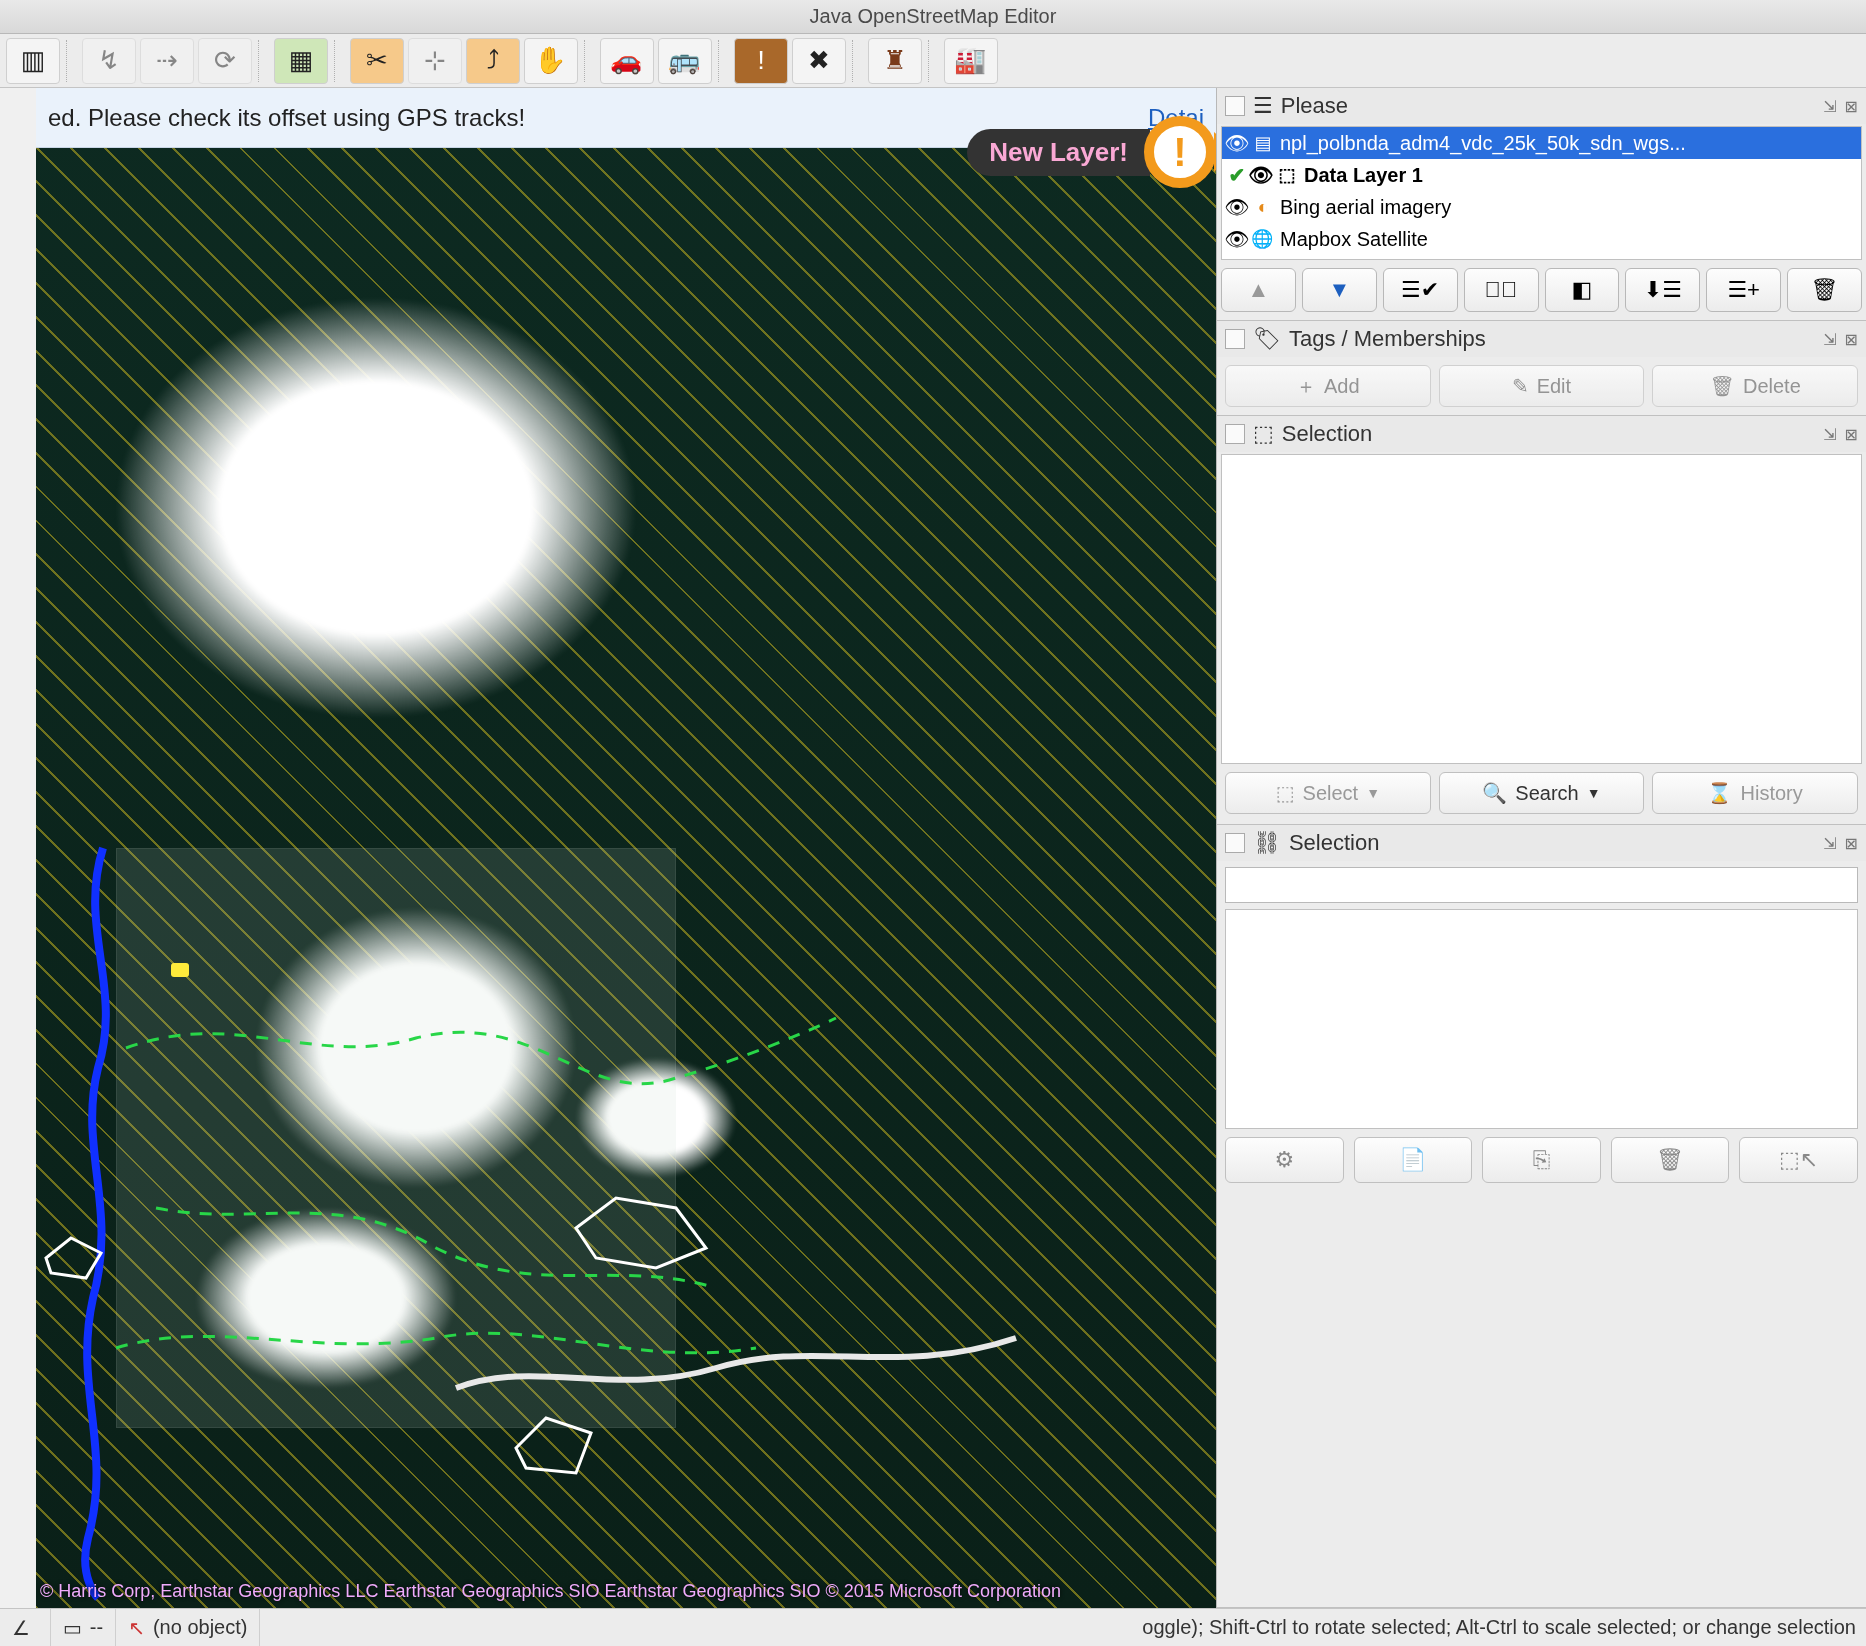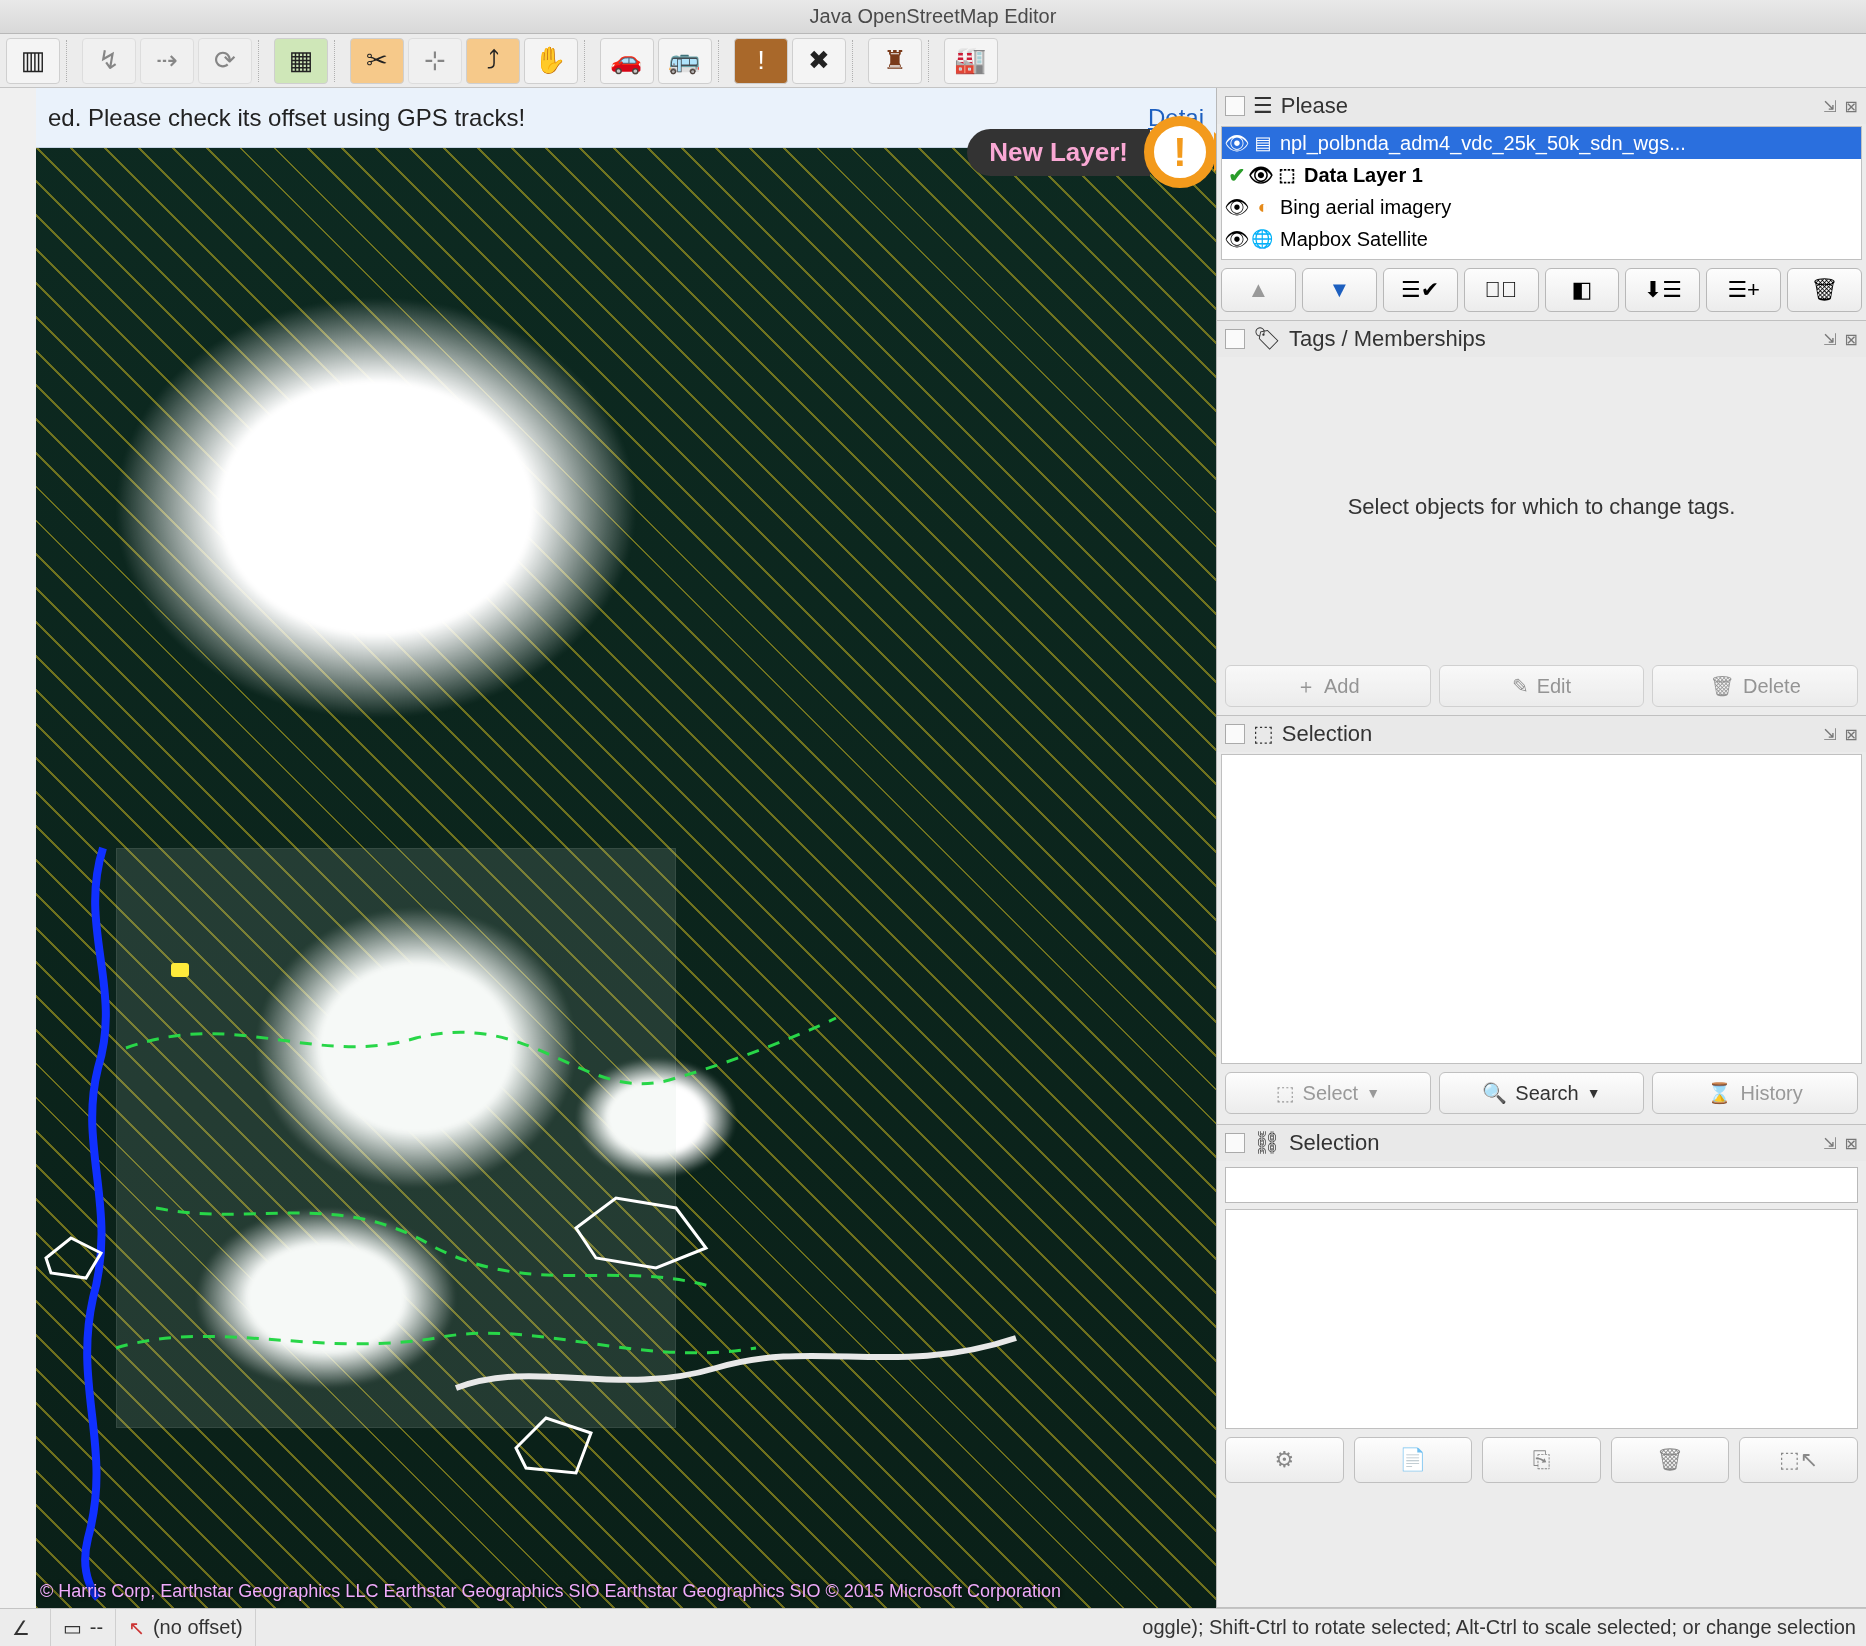"Select objects for which to" div.tags-body { html: <div> <span>Select objects for which to change tags.</span> </div> -> none }
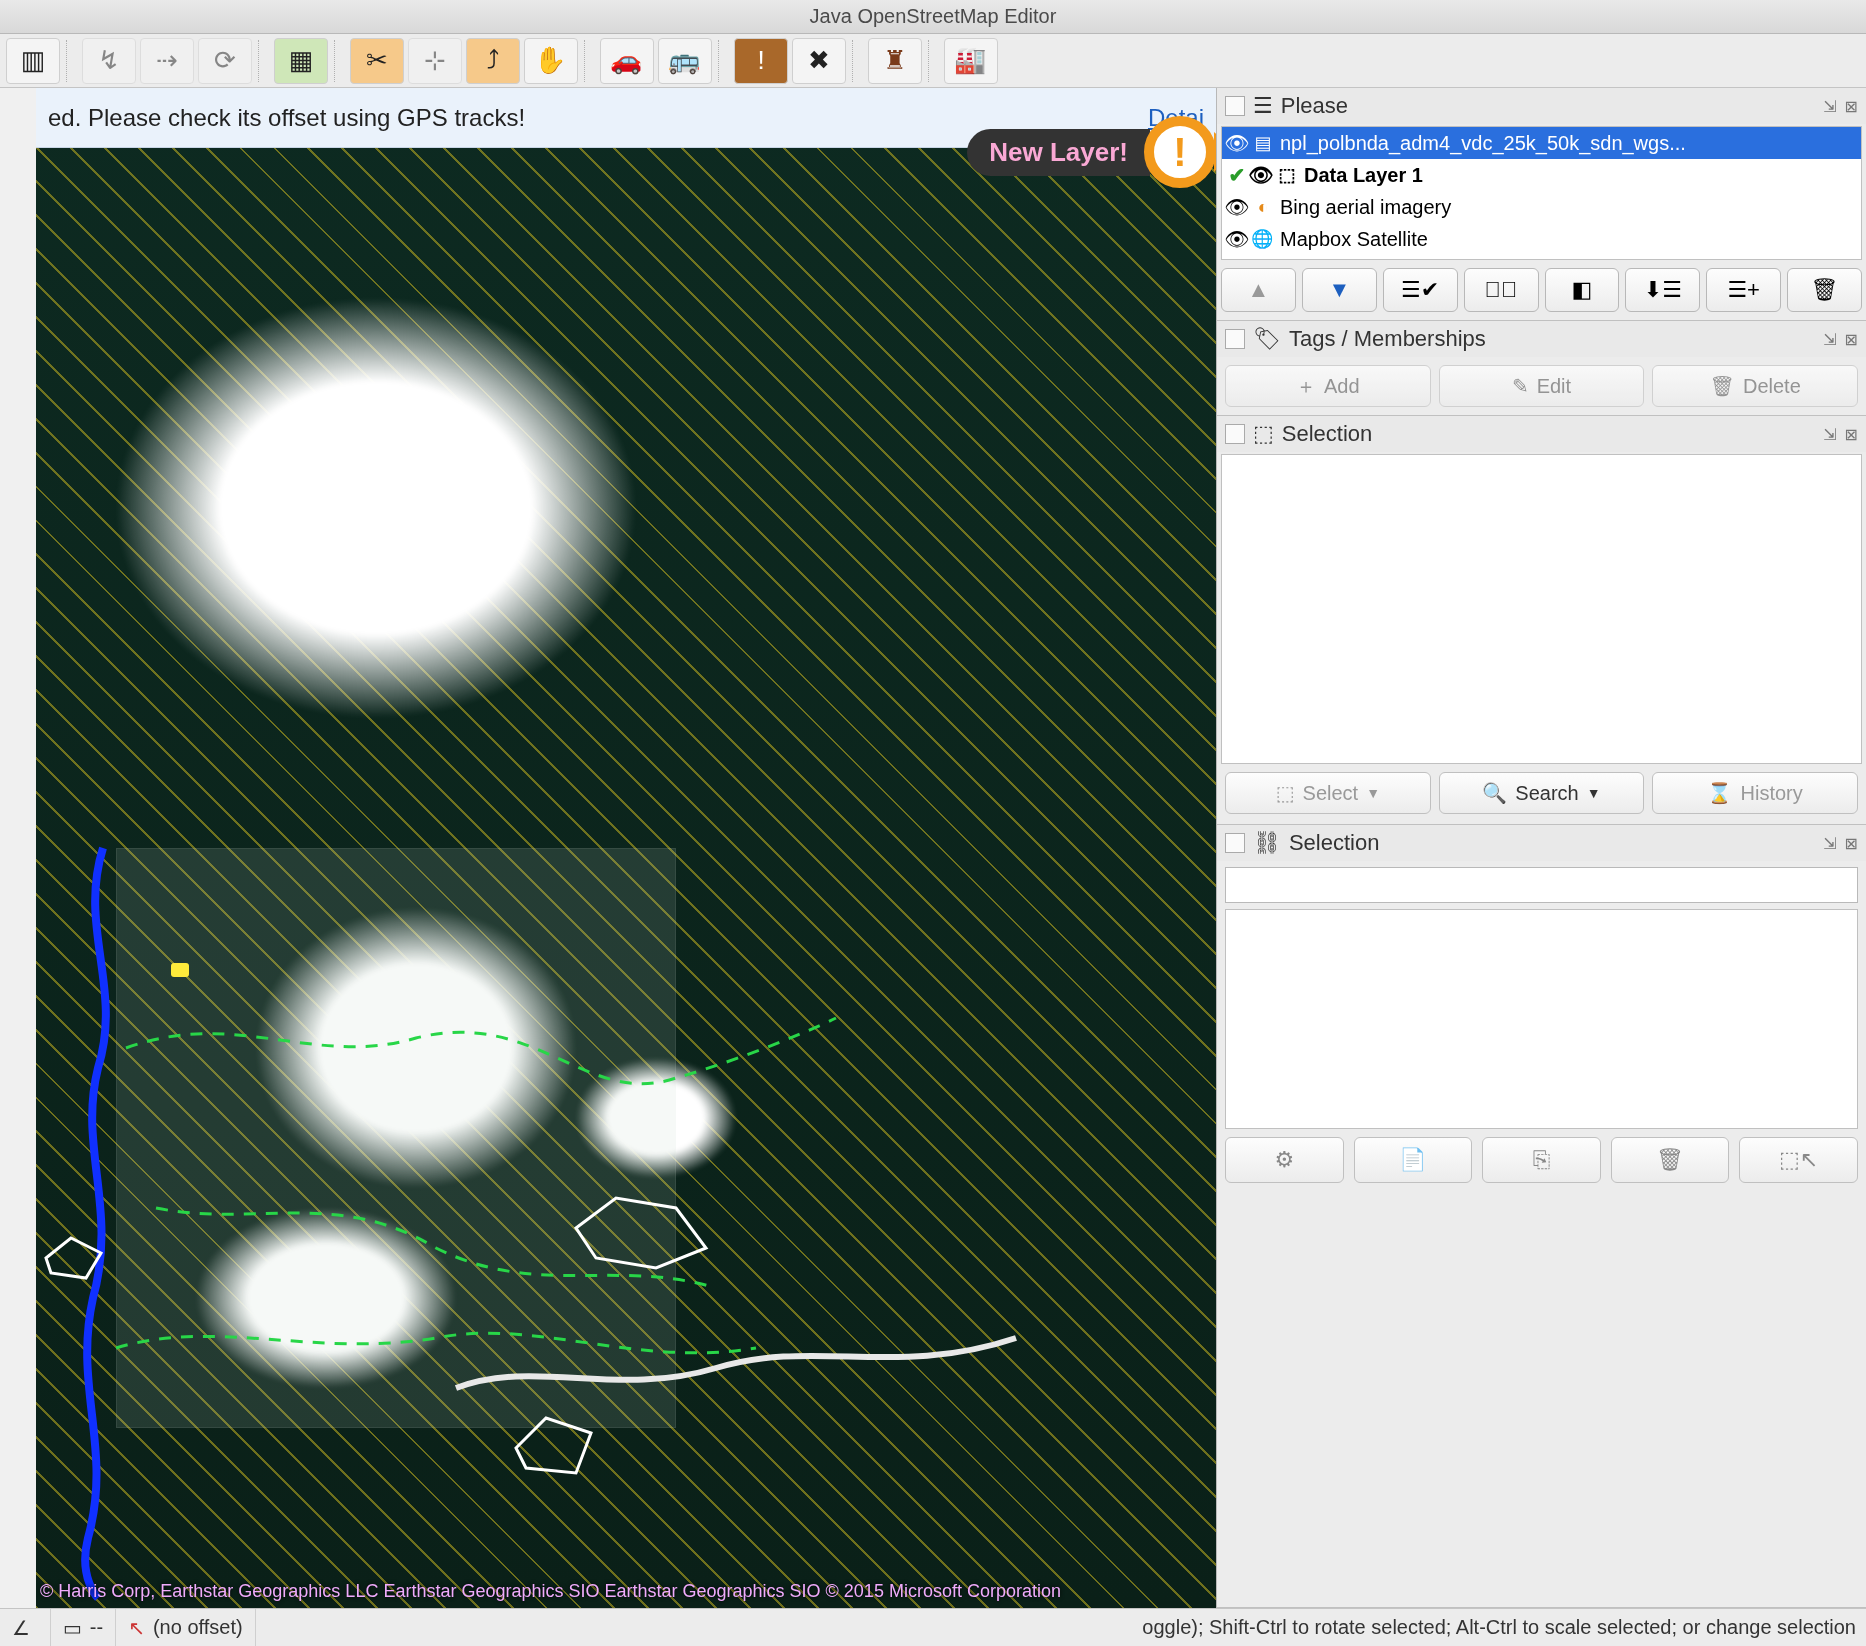"(no offset)" span { text: offset -> object }
